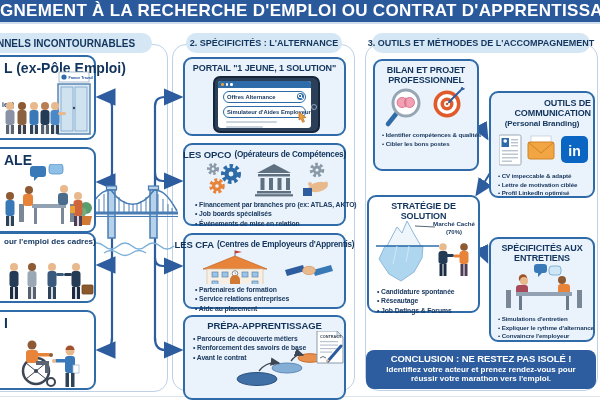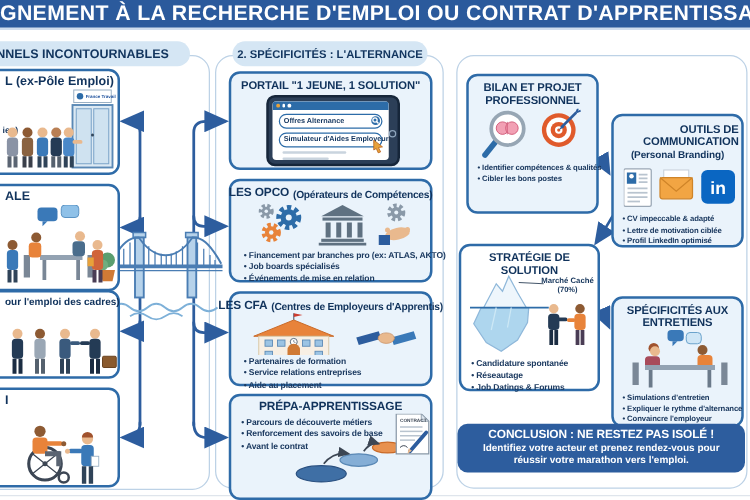"3. OUTILS ET MÉTHODES DE" div.pill { html: none -> <div>3. OUTILS ET MÉTHODES DE L'ACCOMPAGNEMENT</div> }
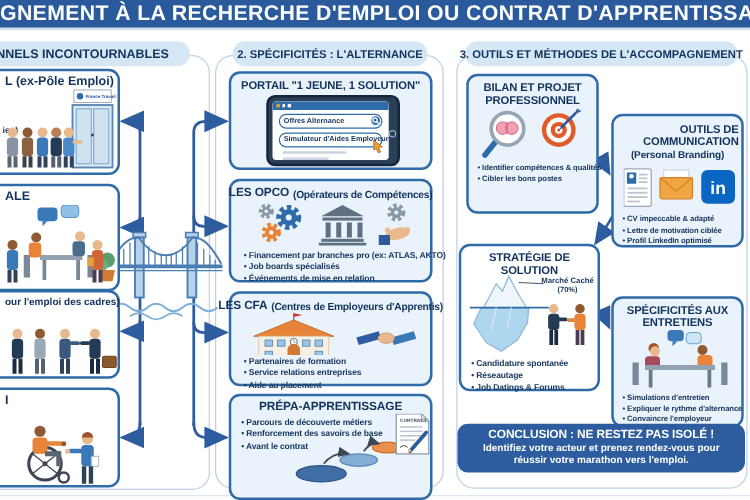"L (ex-Pôle Emploi)" .lbl { font-size: 10px -> 14px }
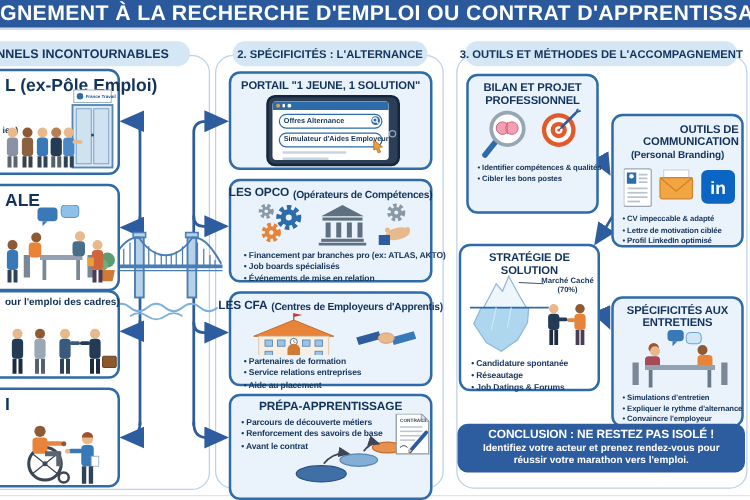"LES OPCO" .titlerow { align-items: flex-end -> center }
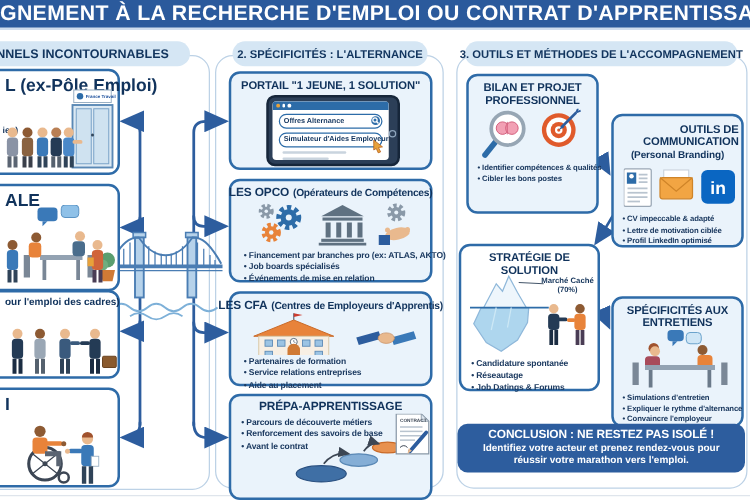"CONCLUSION : NE RESTEZ PAS" .conclusion { top: 339px -> 350px }
